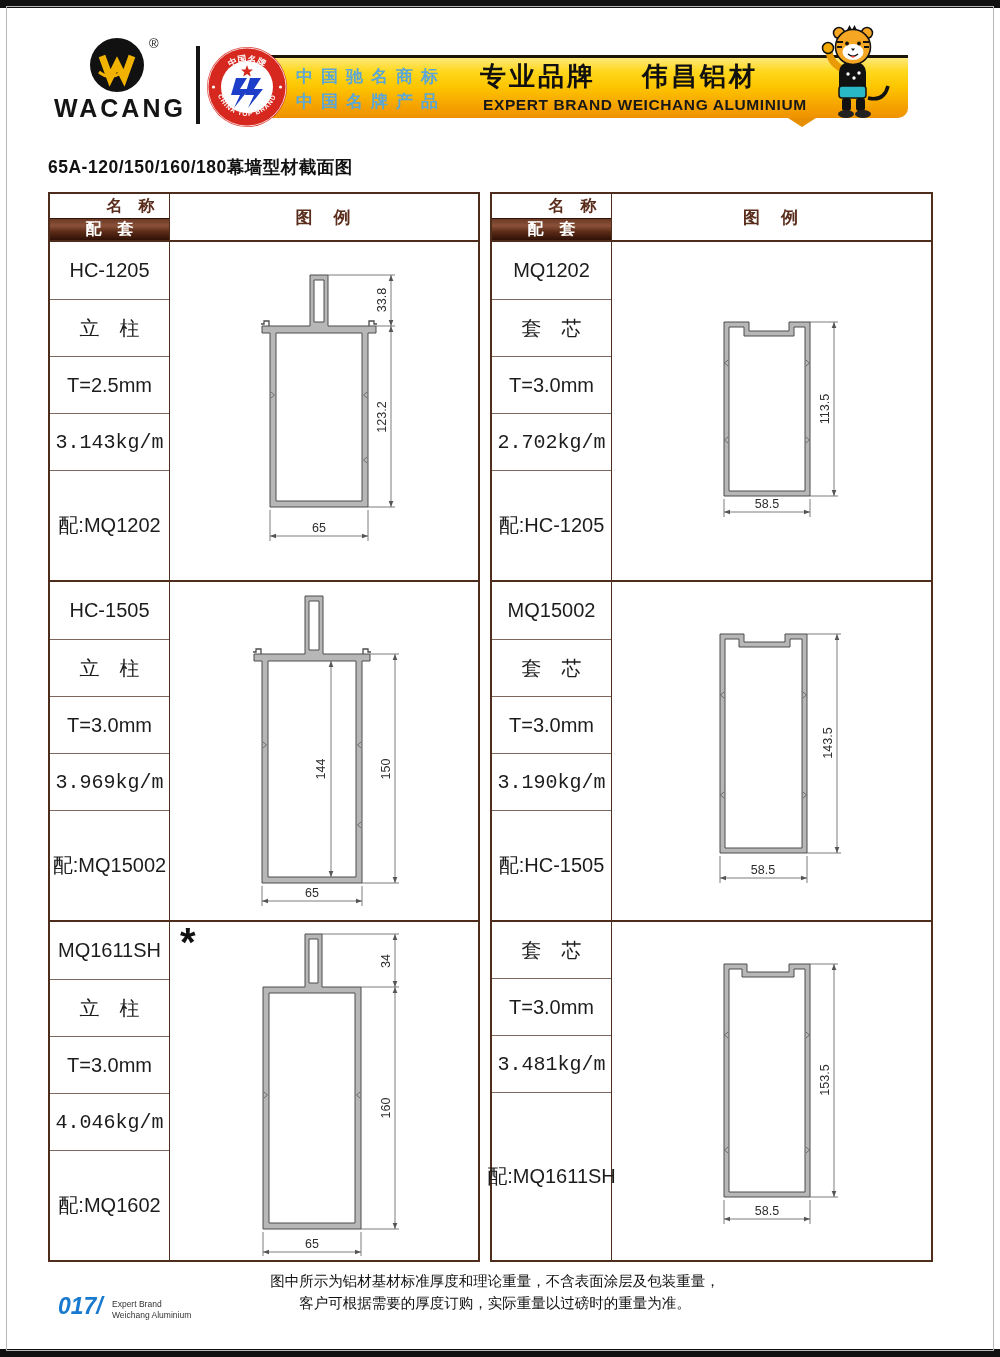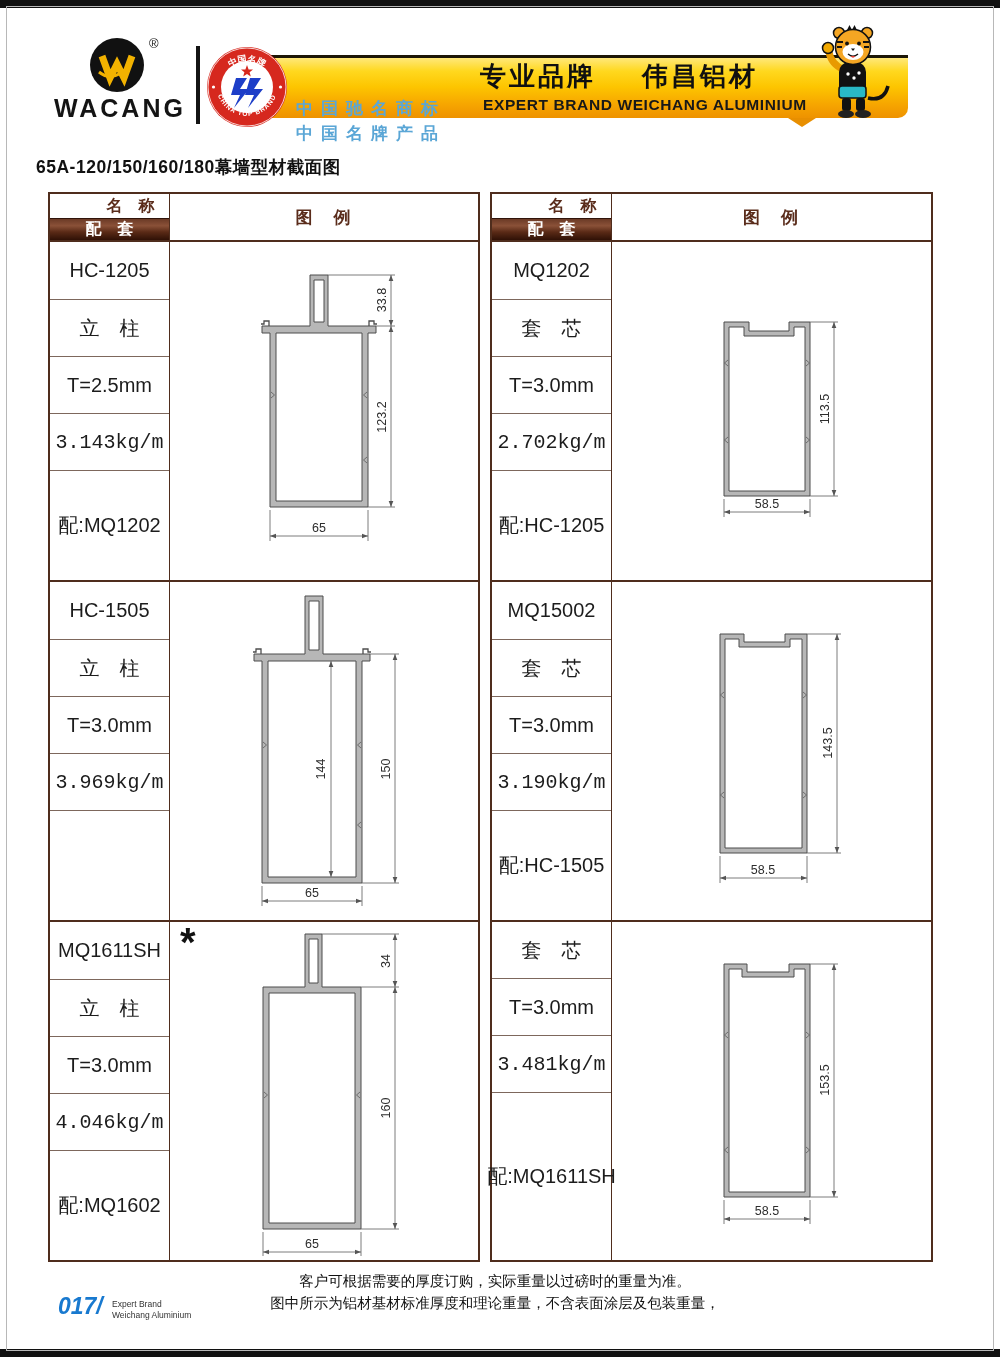"中国驰名商标" .claims { margin-top: 32px -> none }
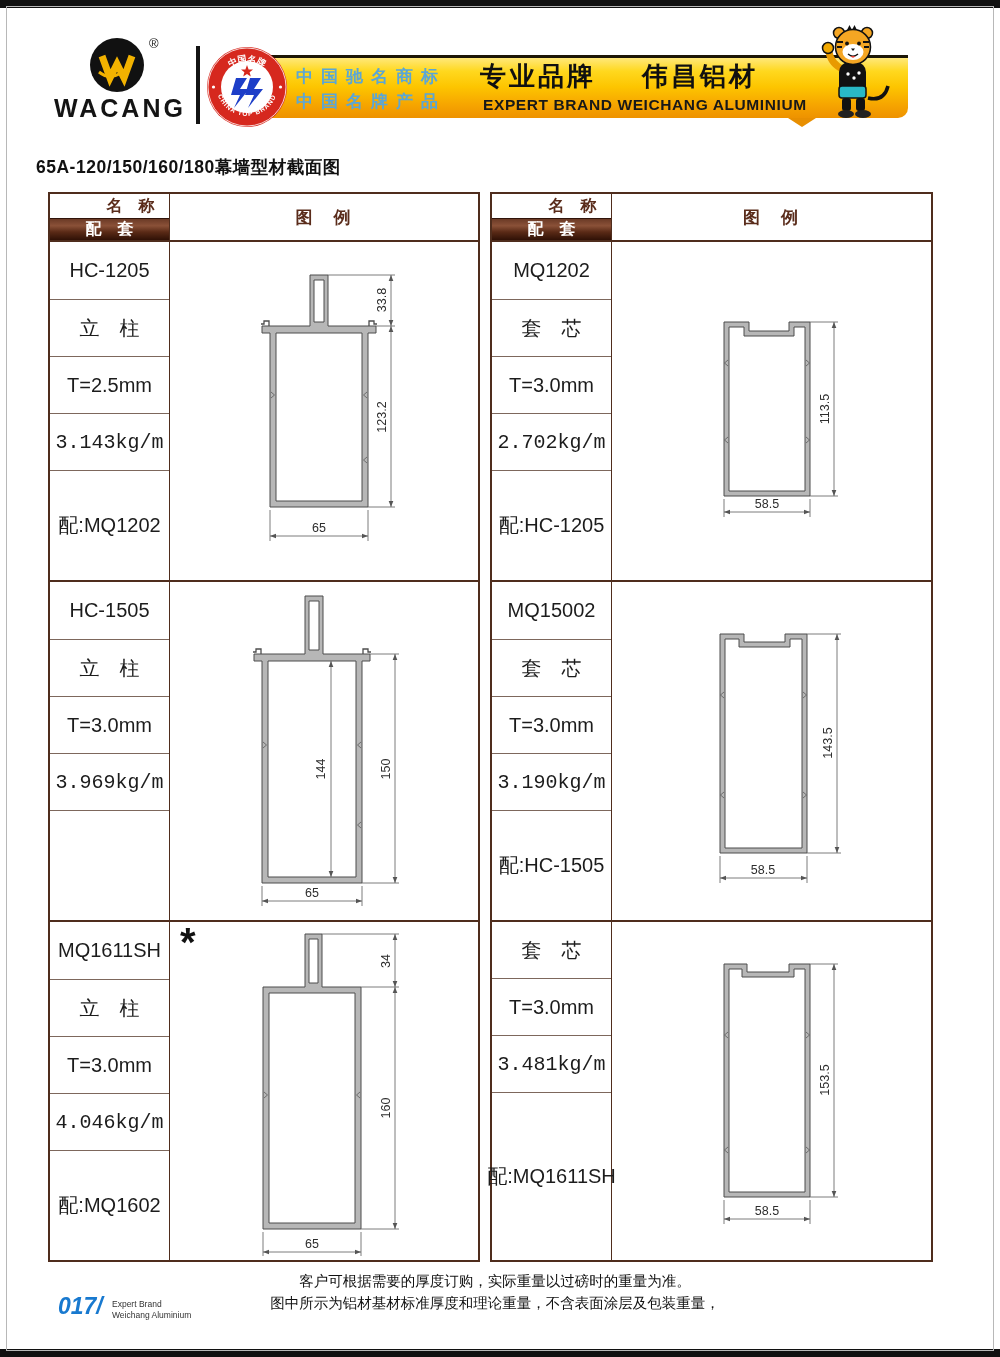"65A-120/150/160/180幕墙型材截面图" .title { left: 36px -> 48px }
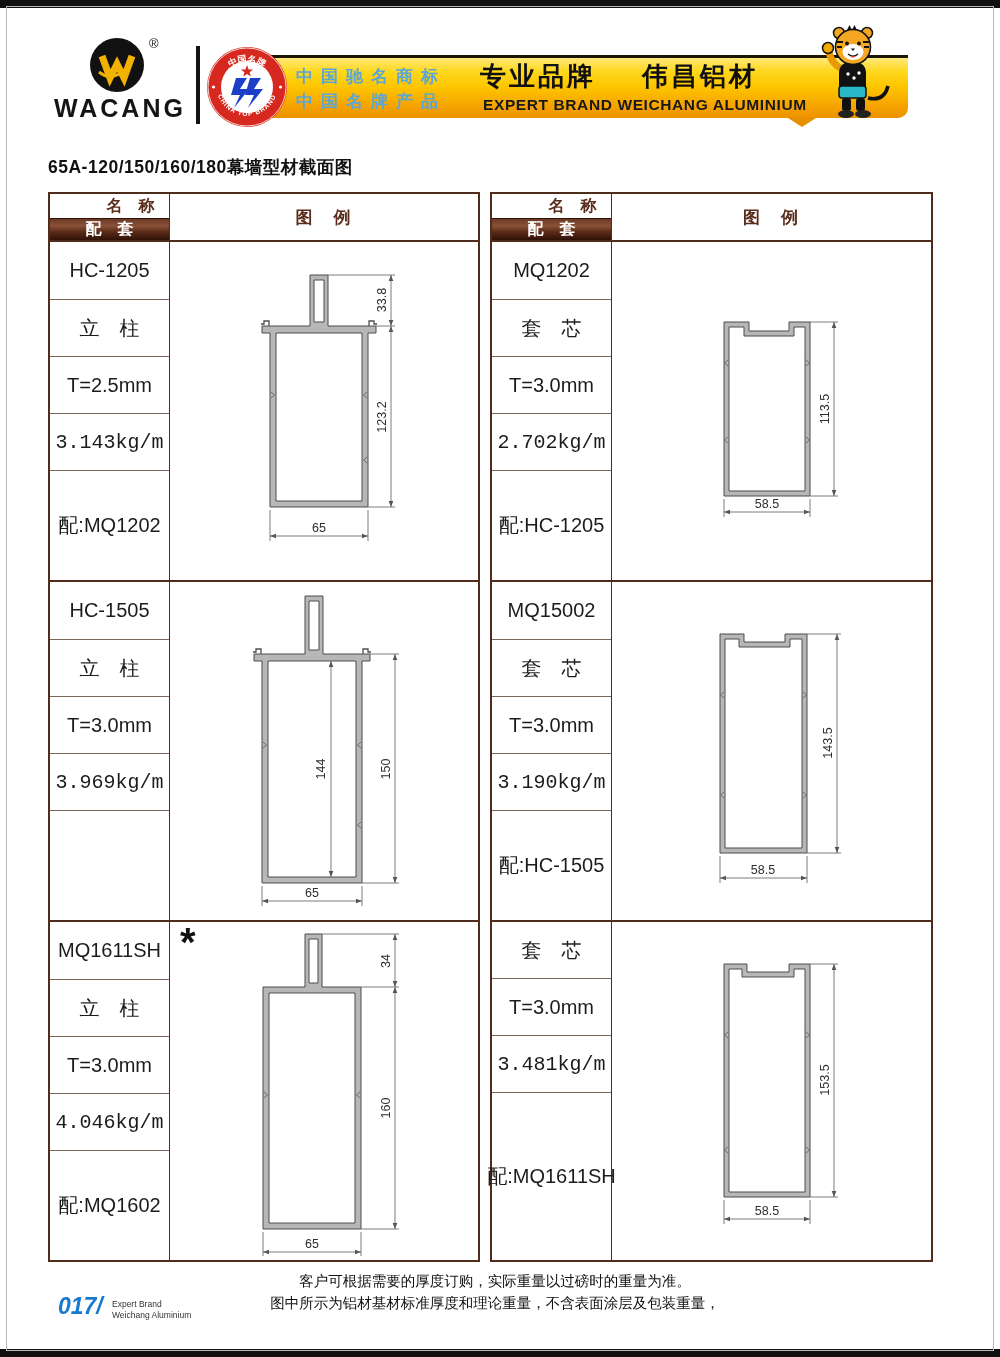"配:MQ15002" div.cell { html: none -> <div>配:MQ15002</div> }
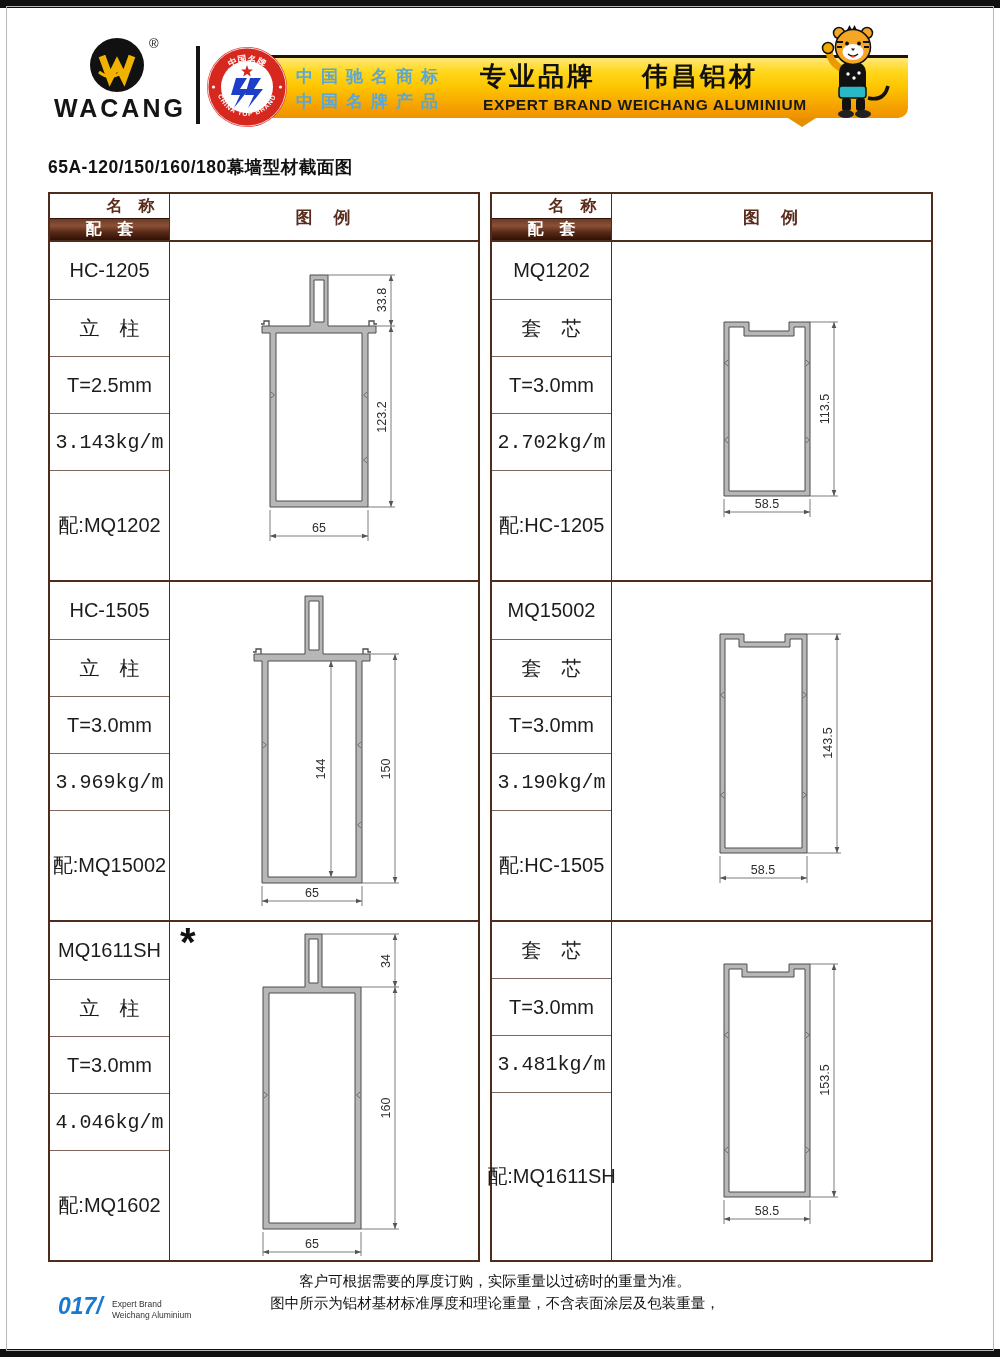"客户可根据需要的厚度订购，实际重量以过磅时的重量为准。" div { order: before "图中所示为铝材基材标准厚度和理论重量，不含表面涂层及包装重量，" -> after "图中所示为铝材基材标准厚度和理论重量，不含表面涂层及包装重量，" }
